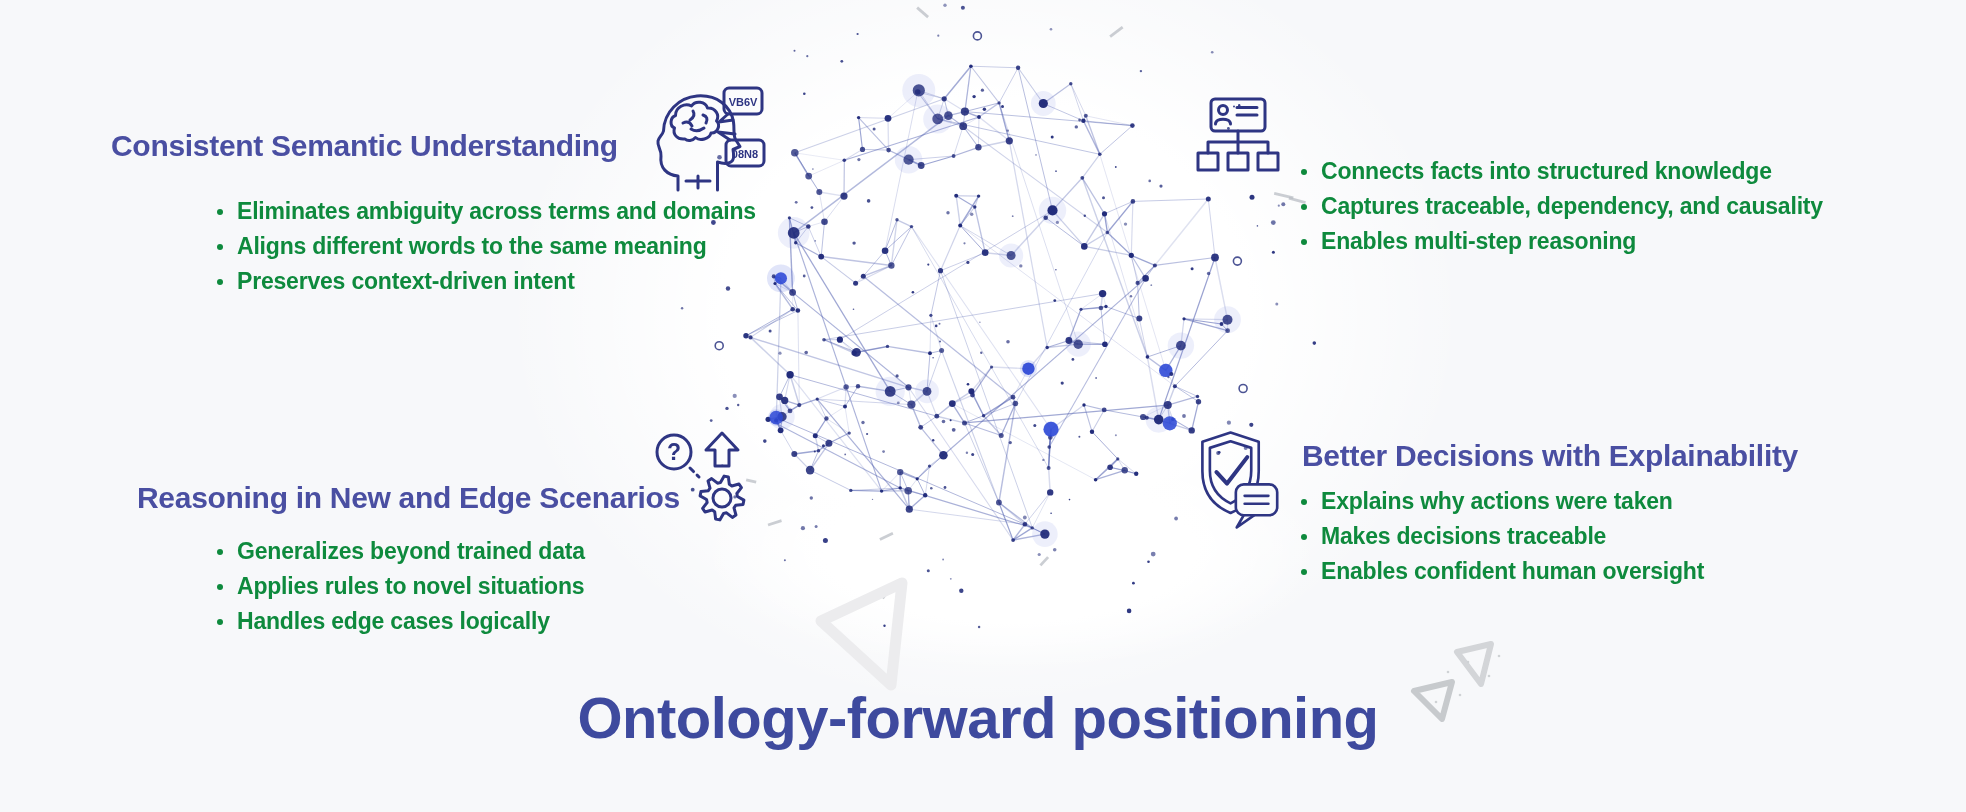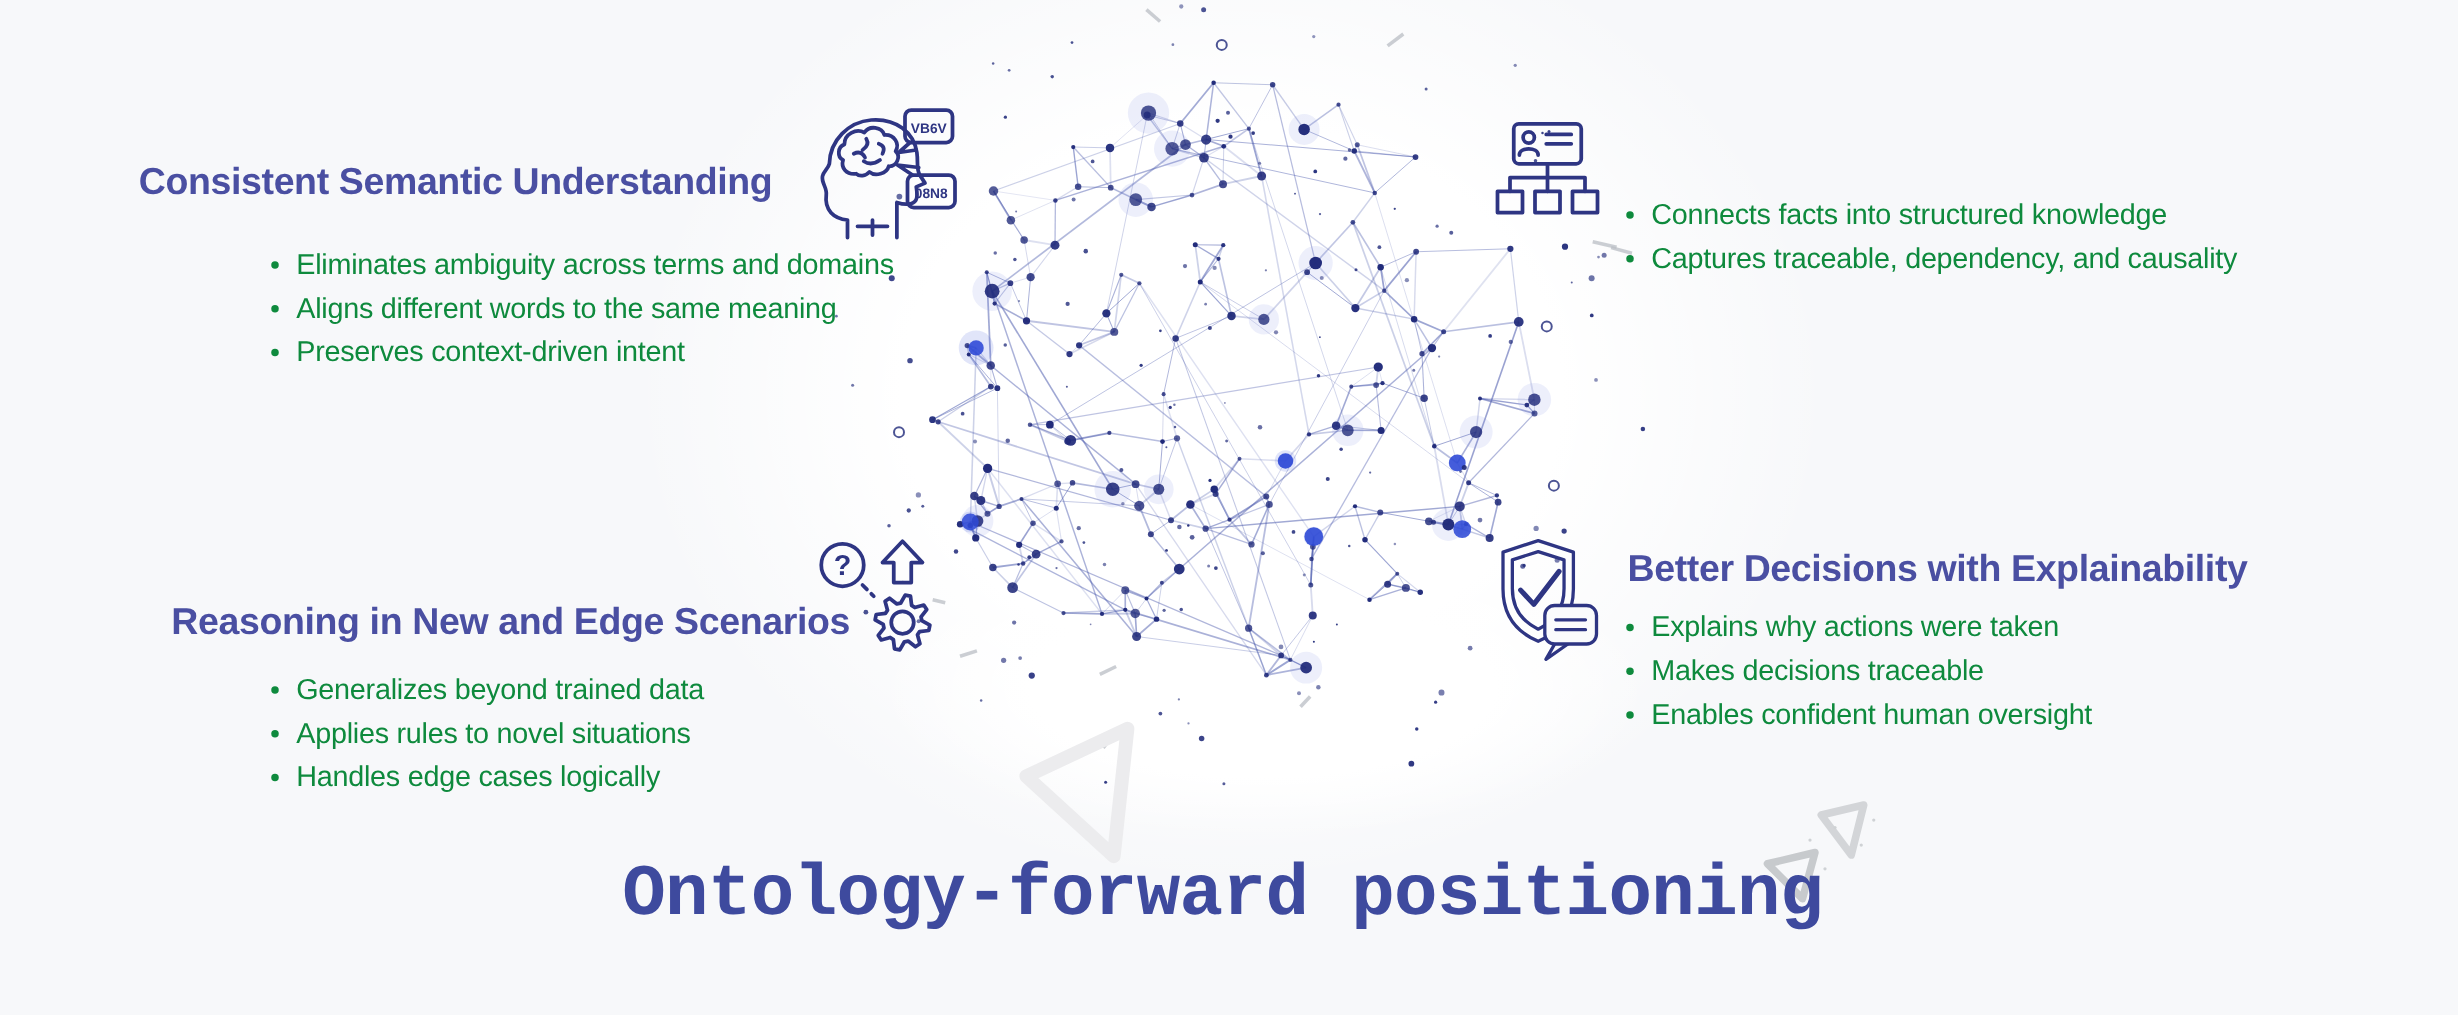"Connects facts into structured knowledge" ul.bullets li { font-weight: 400 -> 700 }
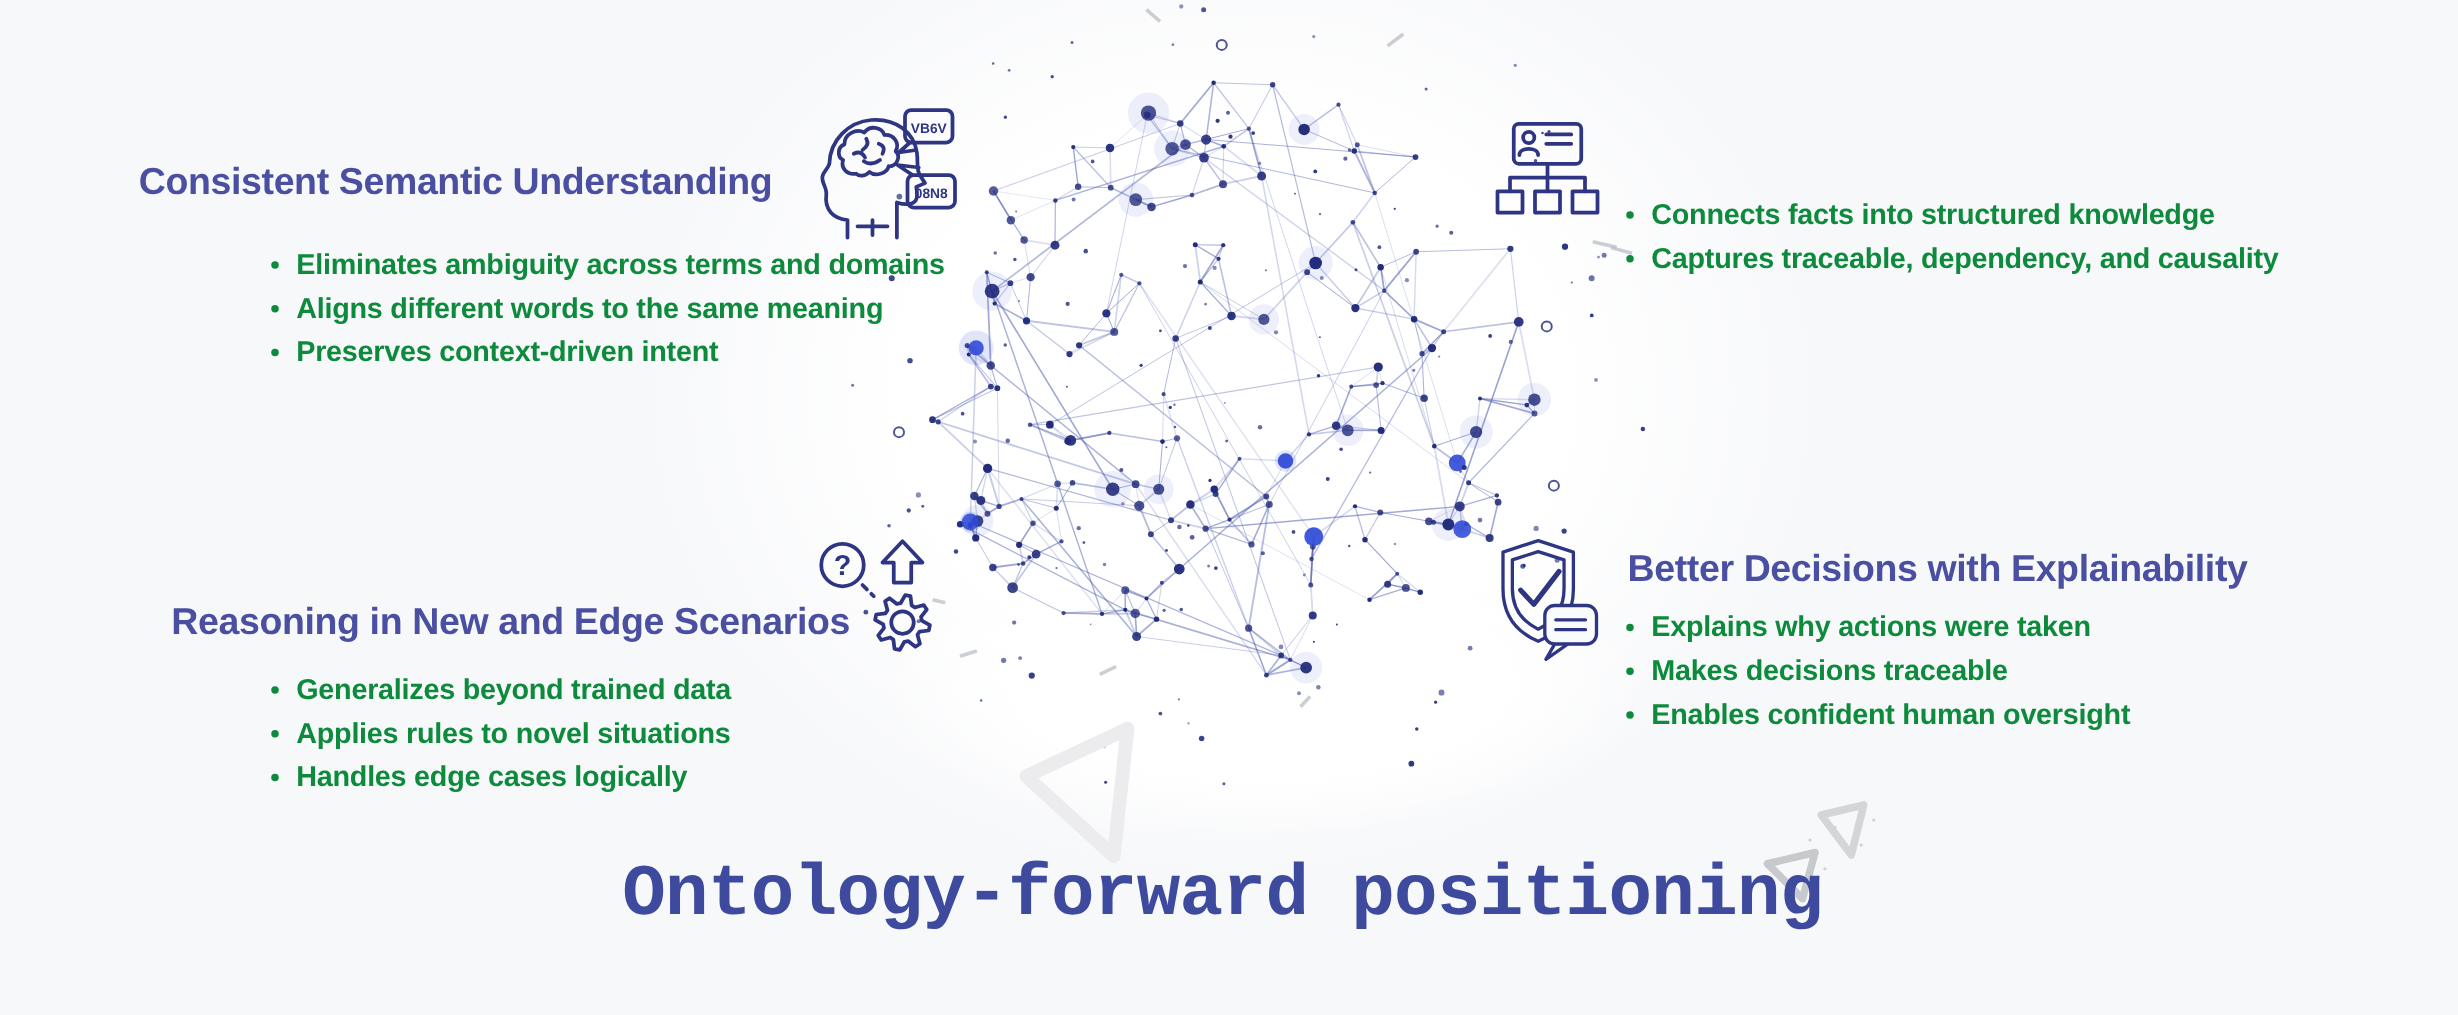"Enables multi-step reasoning" li { html: none -> <li>Enables multi-step reasoning</li> }
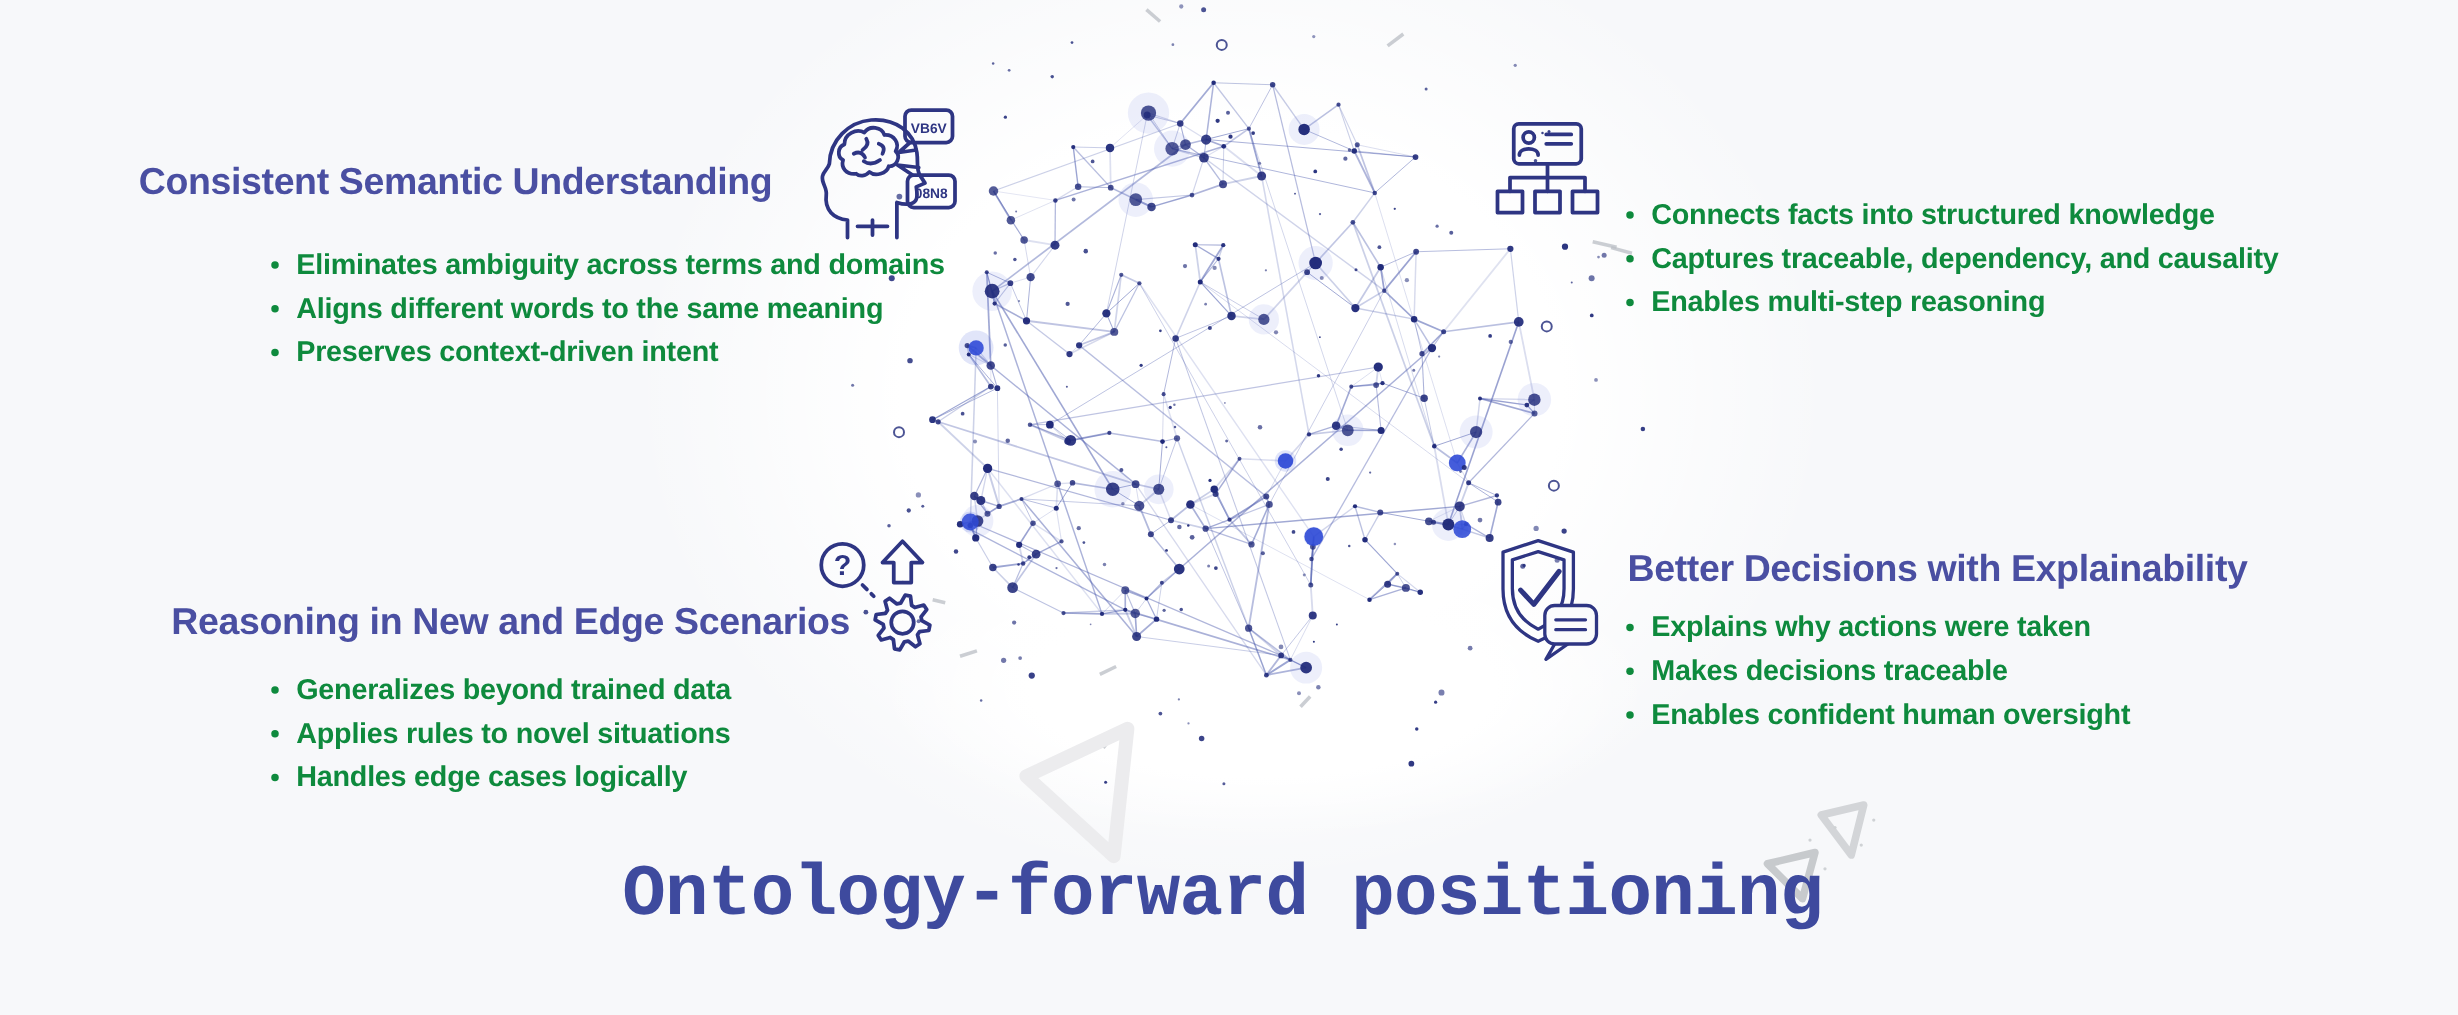"Ontology-forward positioning" #main-title { font-family: Liberation Mono, monospace -> none }
